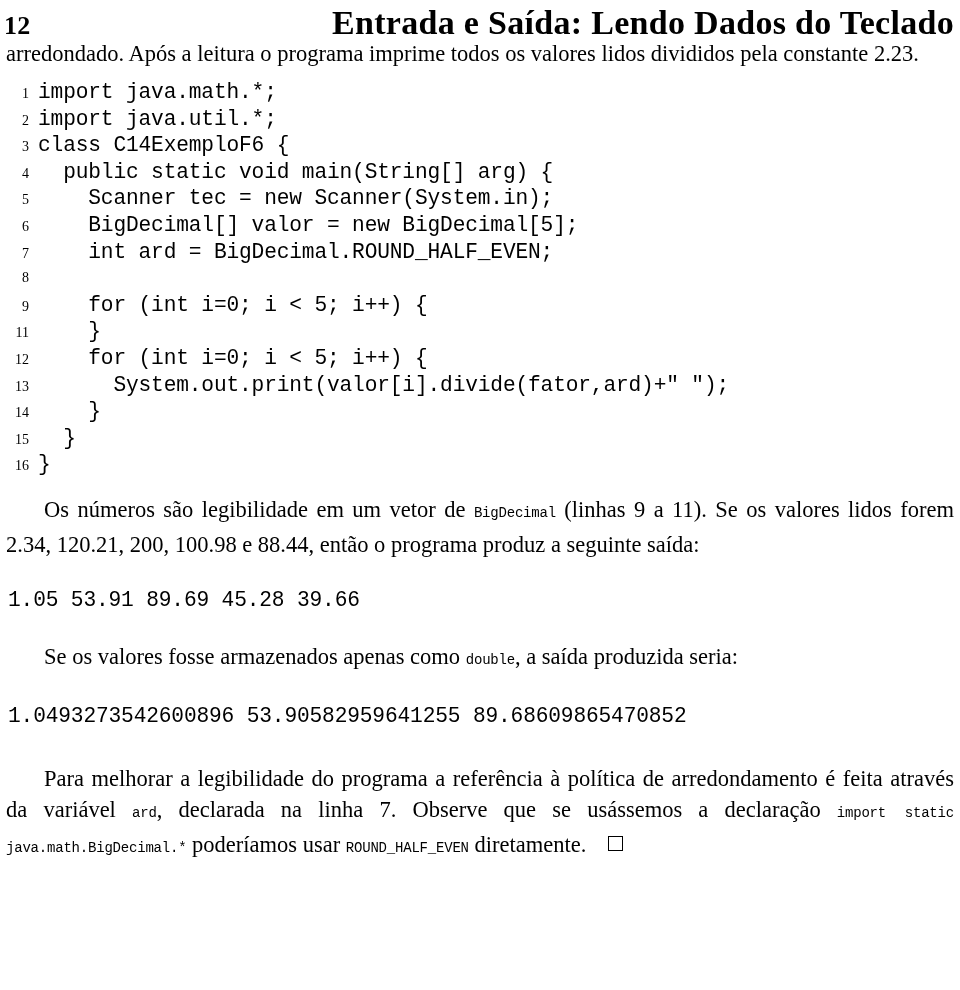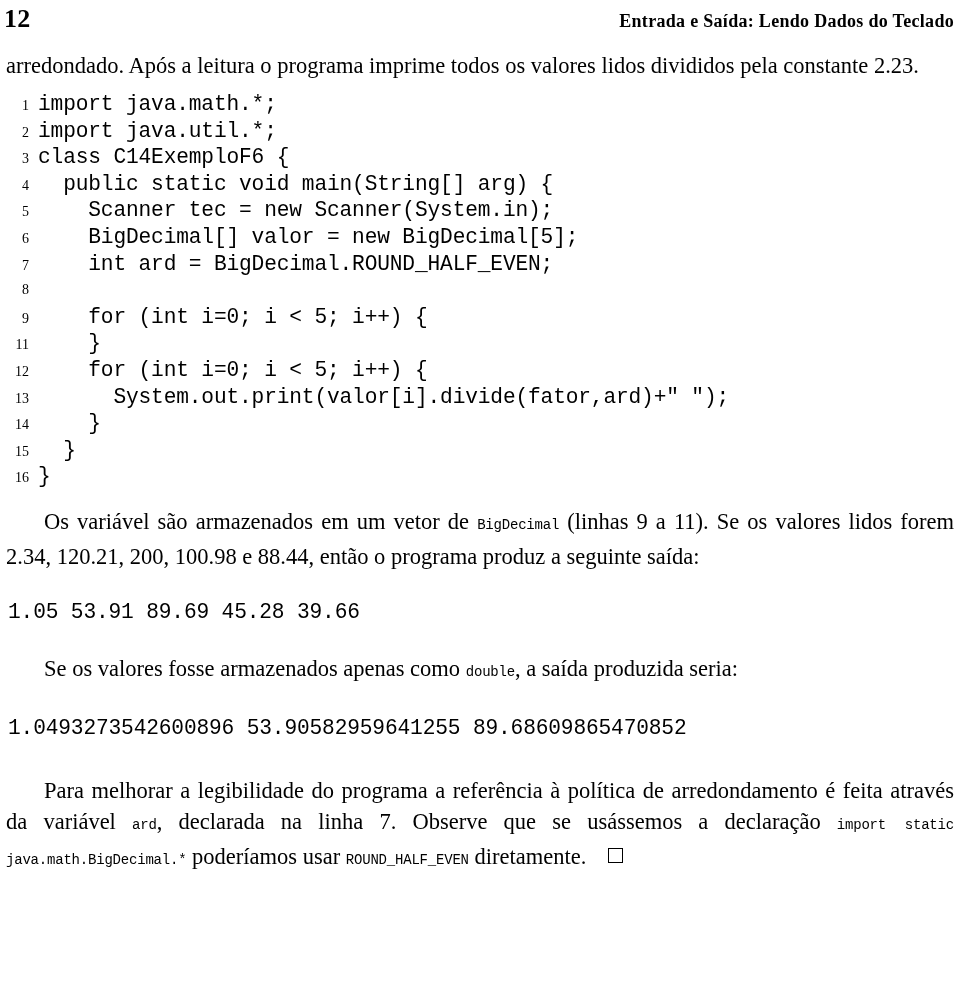"Entrada e Saída: Lendo Dados" .header-title { font-size: 18px -> 34px }
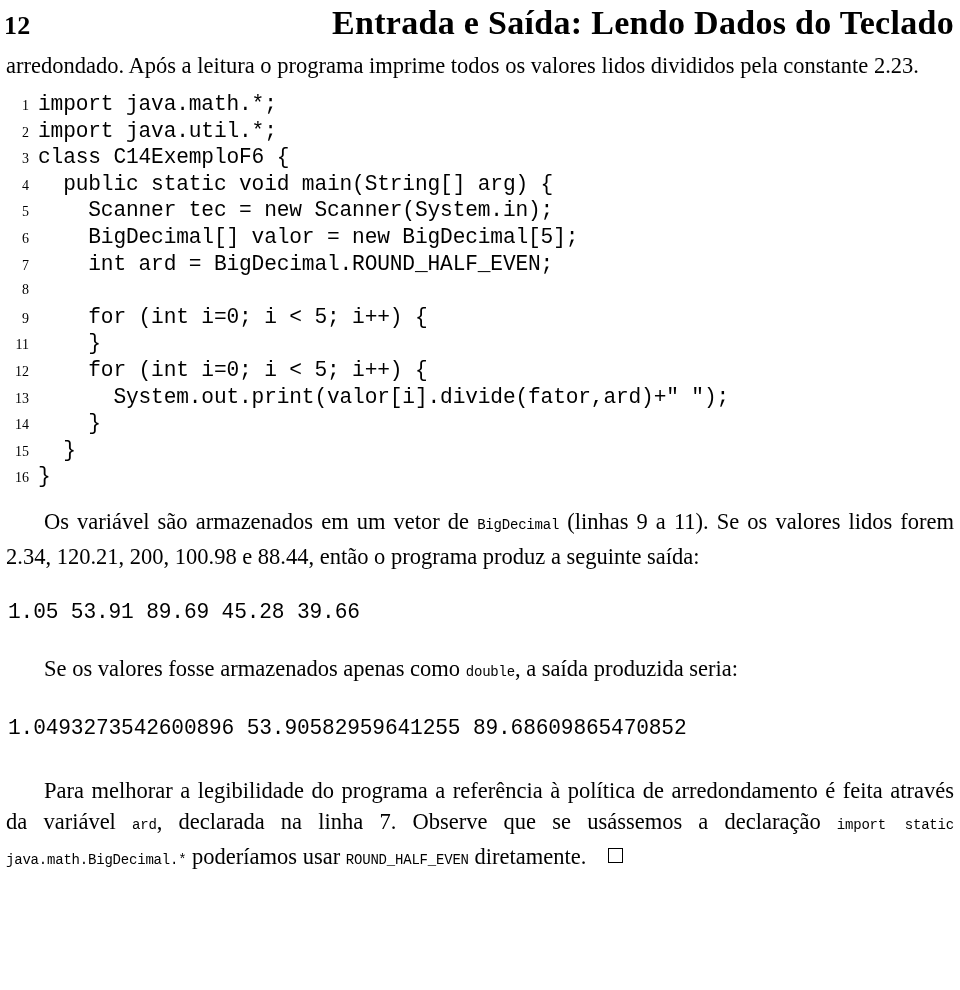"arredondado. Após a leitura o" .para.first { margin-top: 12px -> 0 }
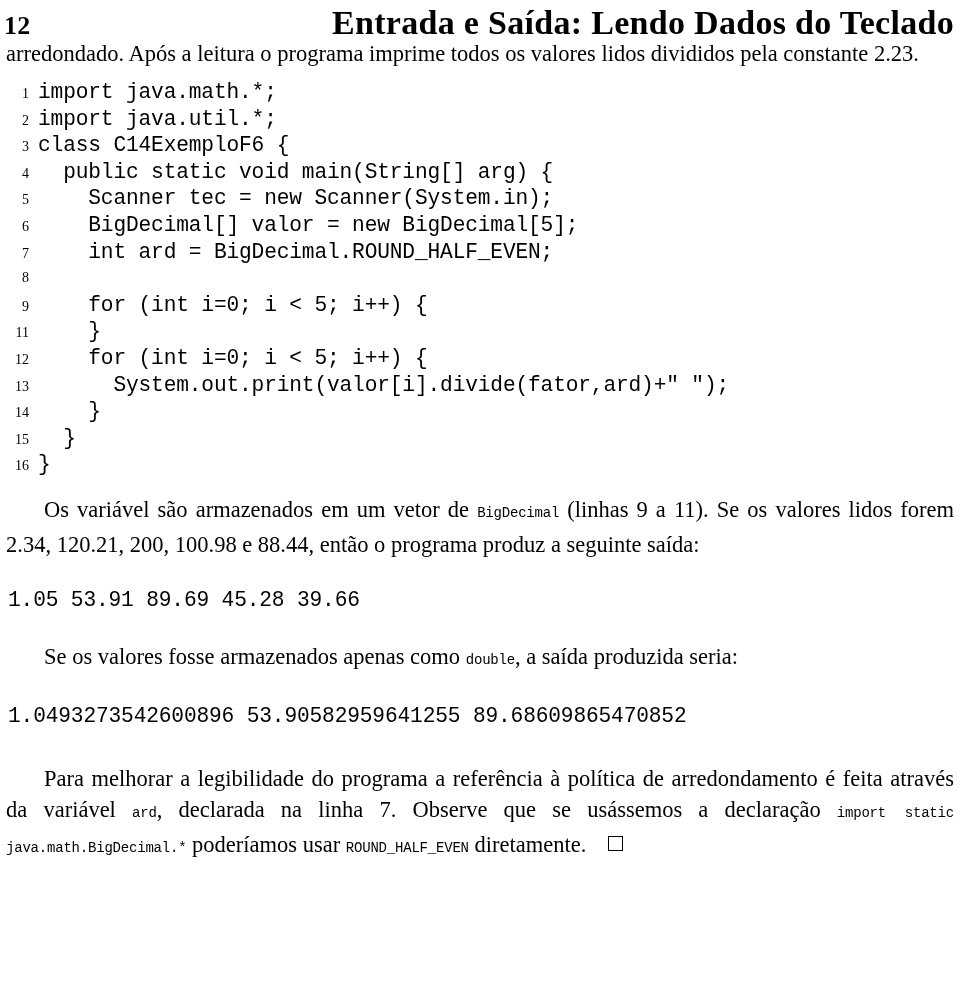"Os variável são armazenados em" span { text: variável são armazenados -> números são legibilidade }
